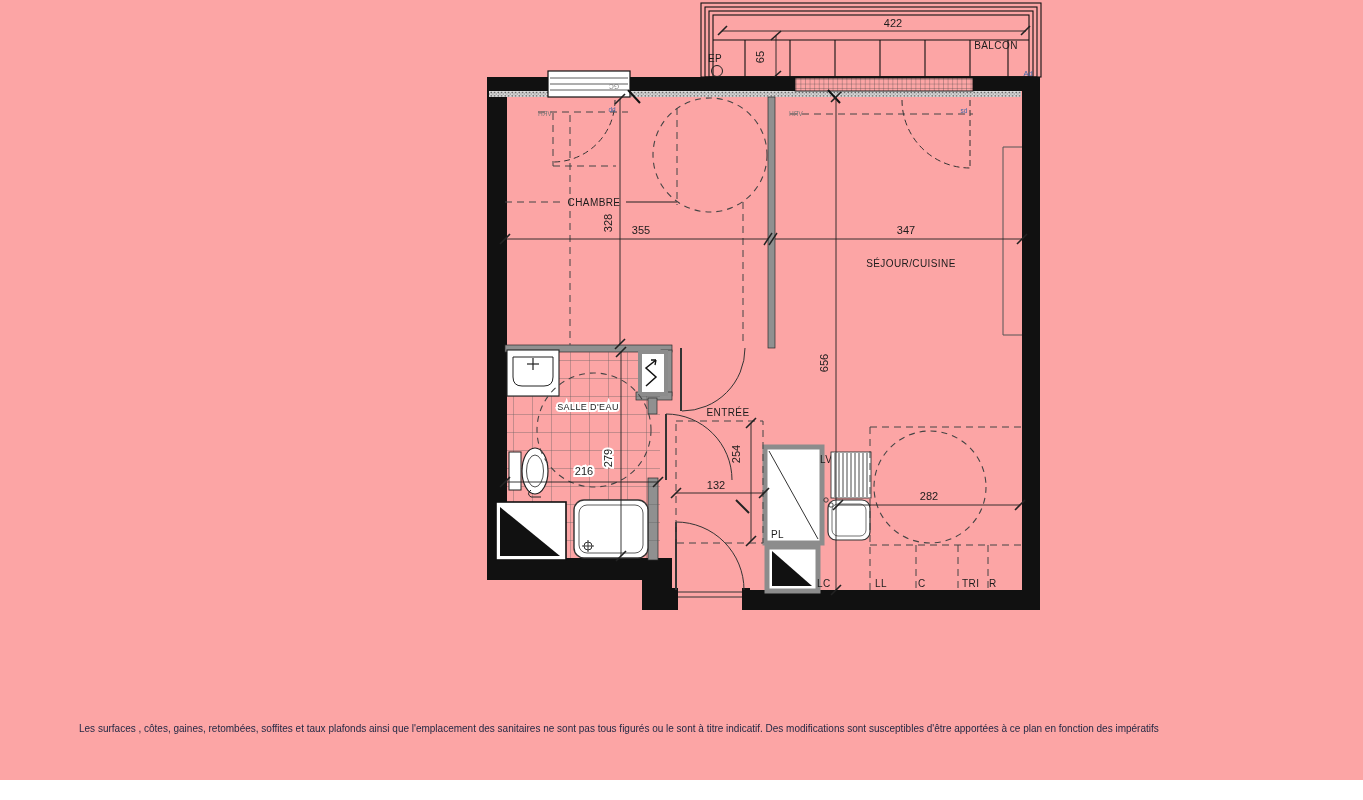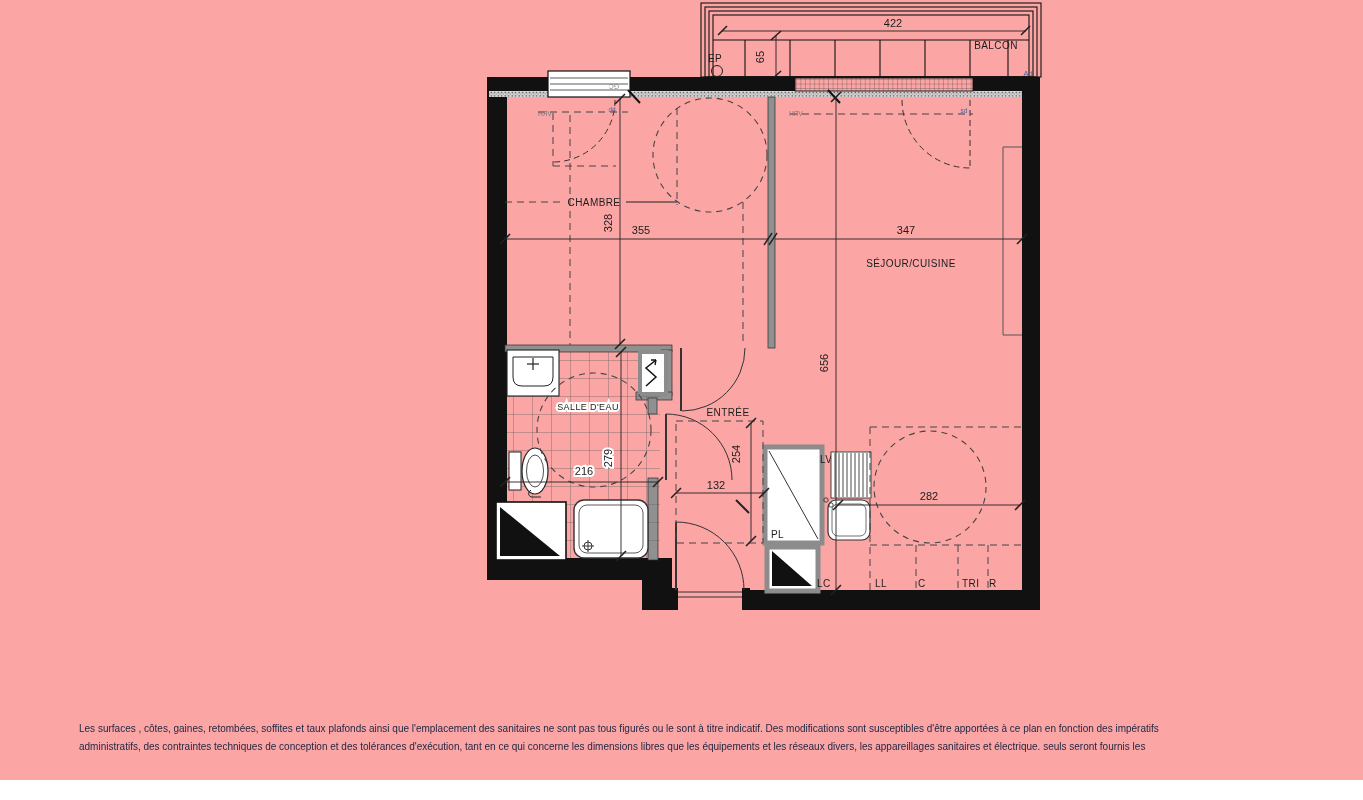"administratifs, des contraintes" div { html: <div>administratifs, des contraintes techniques de conception et des tolérances d'exécution, tant en ce qui concerne les dimensions libres que les équipements et les réseaux divers, les appareillages sanitaires et électrique. seuls seront fournis les</div> -> none }
